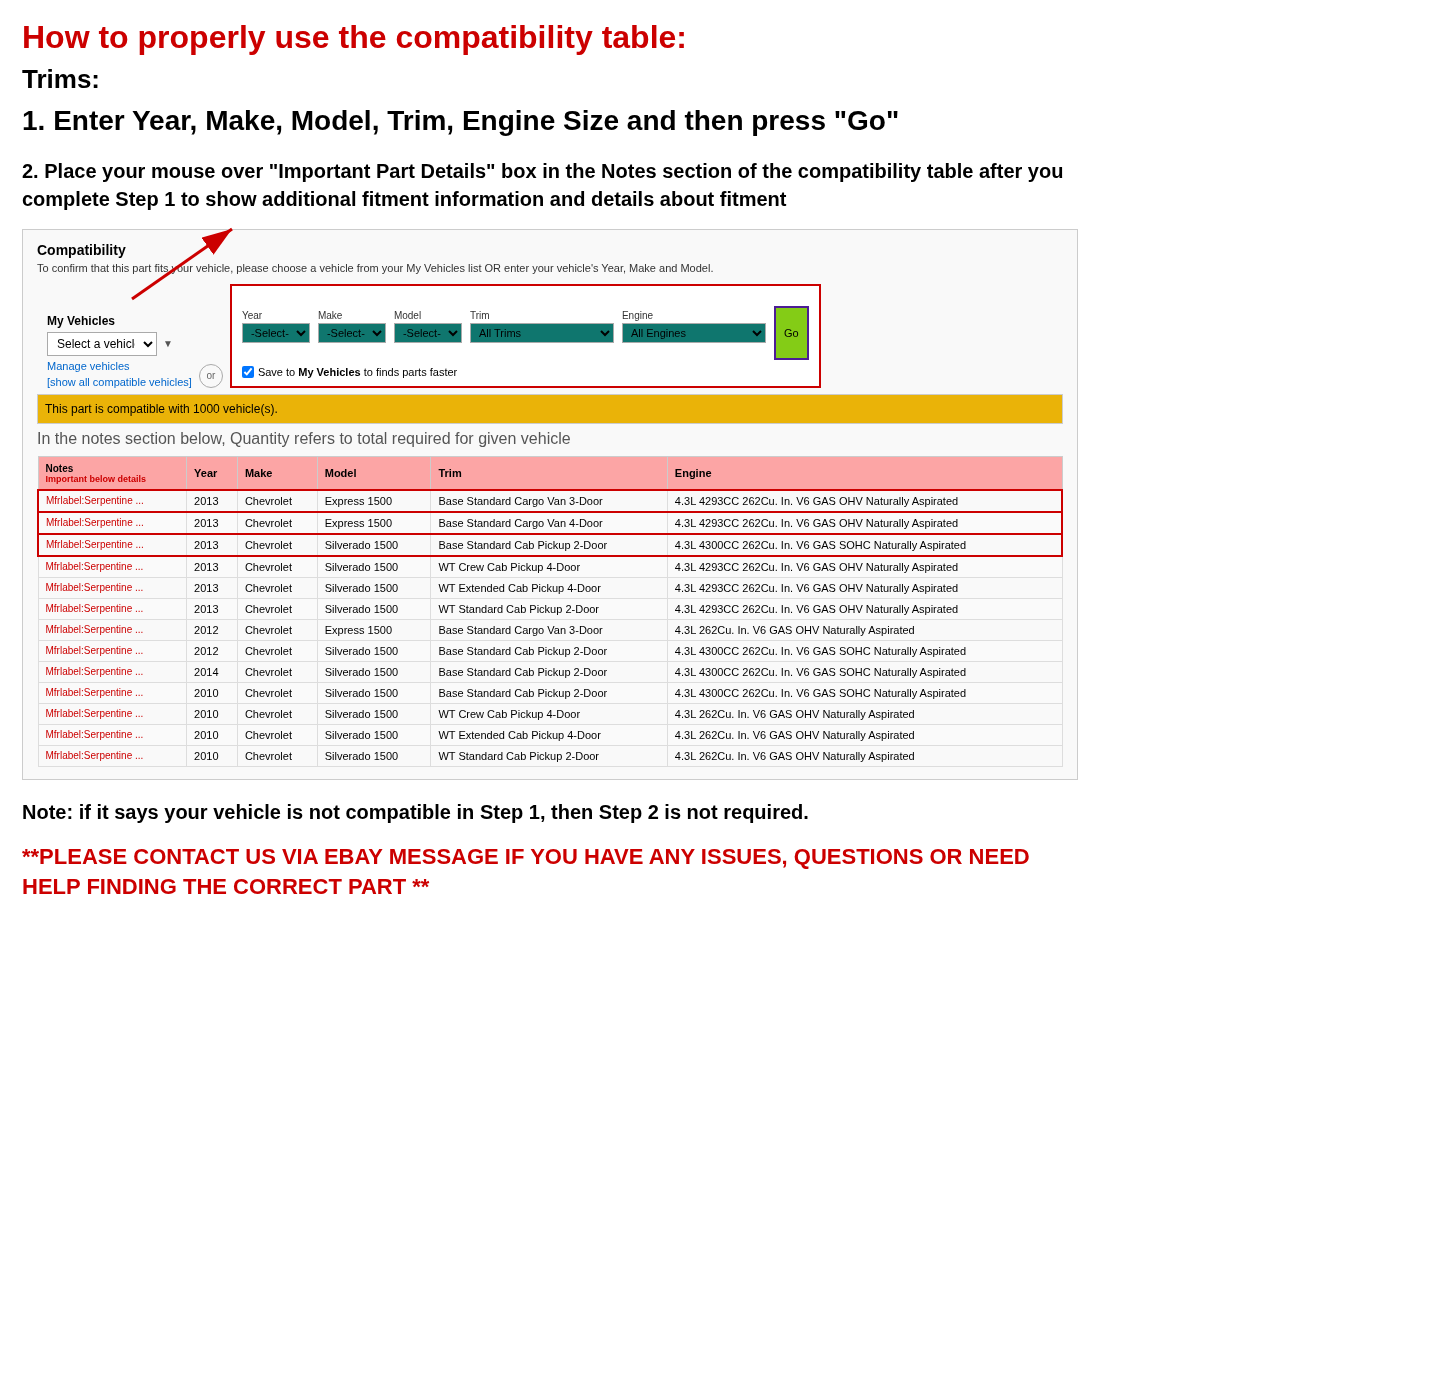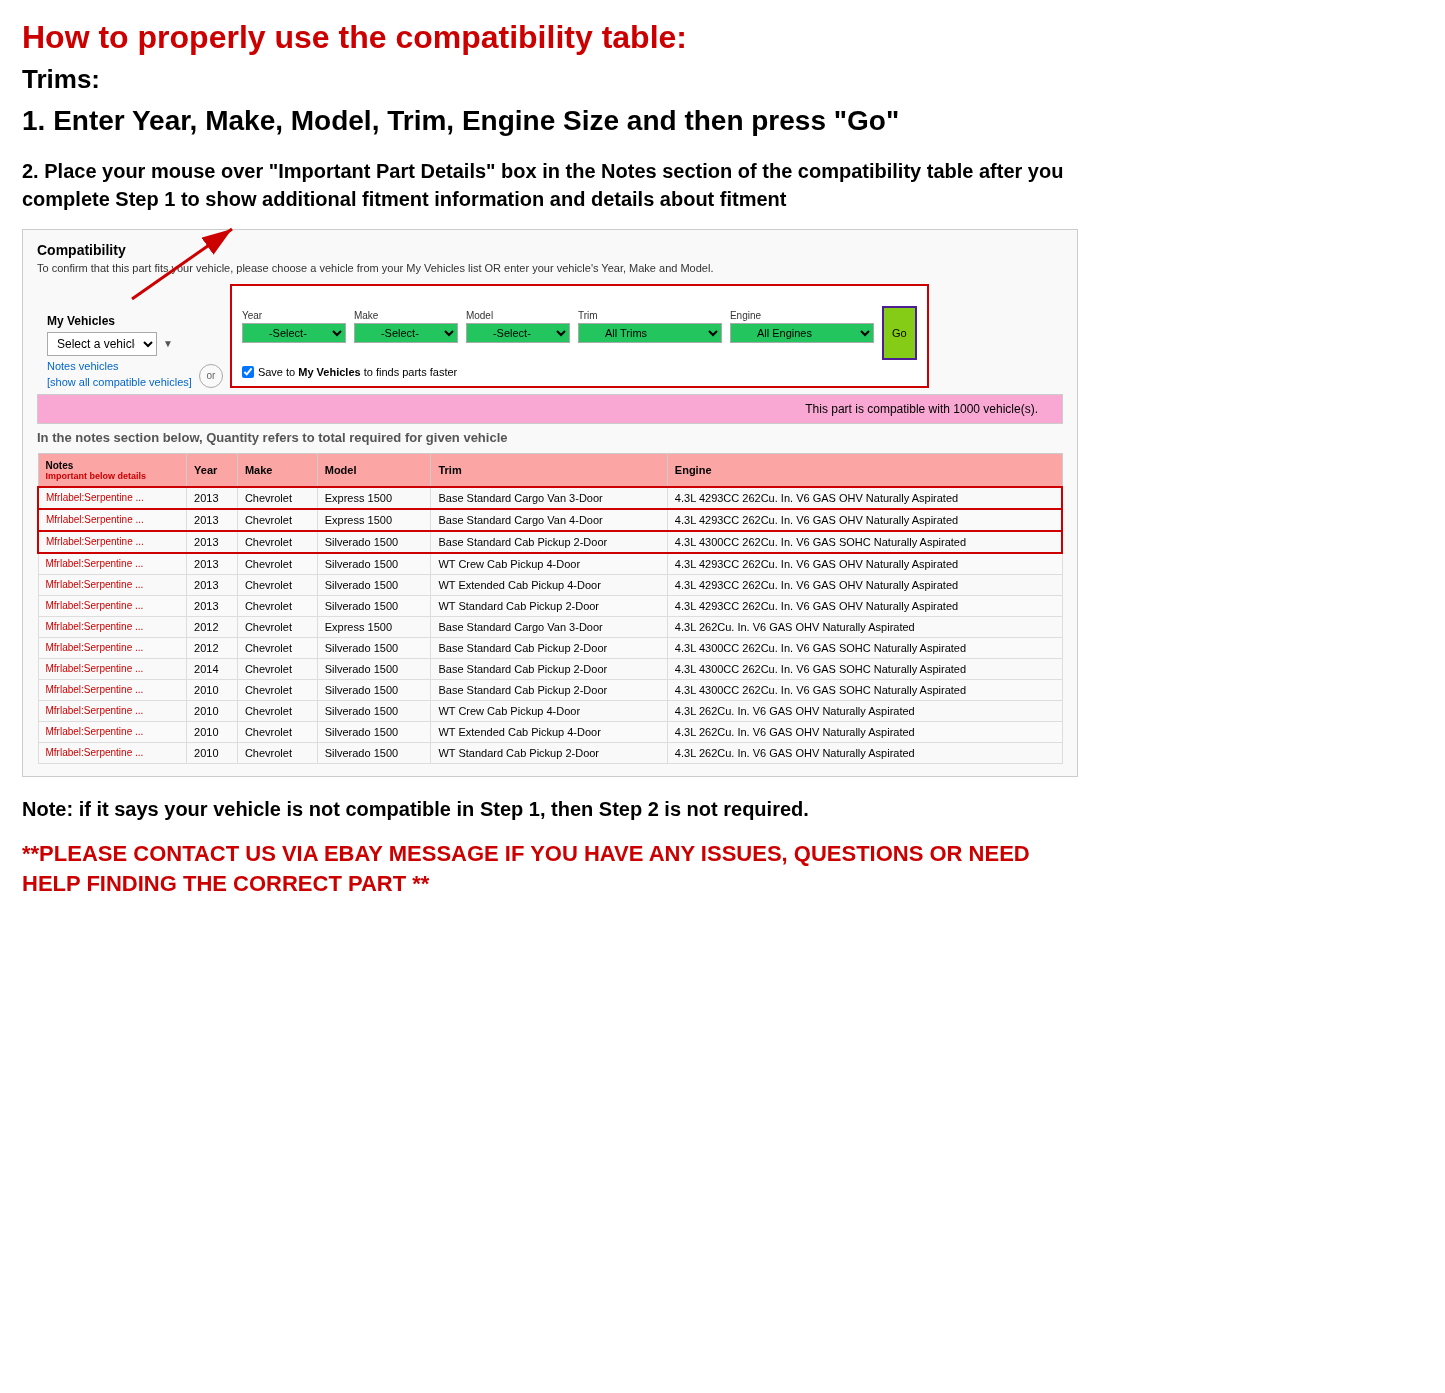"-Select-" .ymm-select { background: #22c55e -> #0f766e; padding: 2px 22px -> 2px 4px }
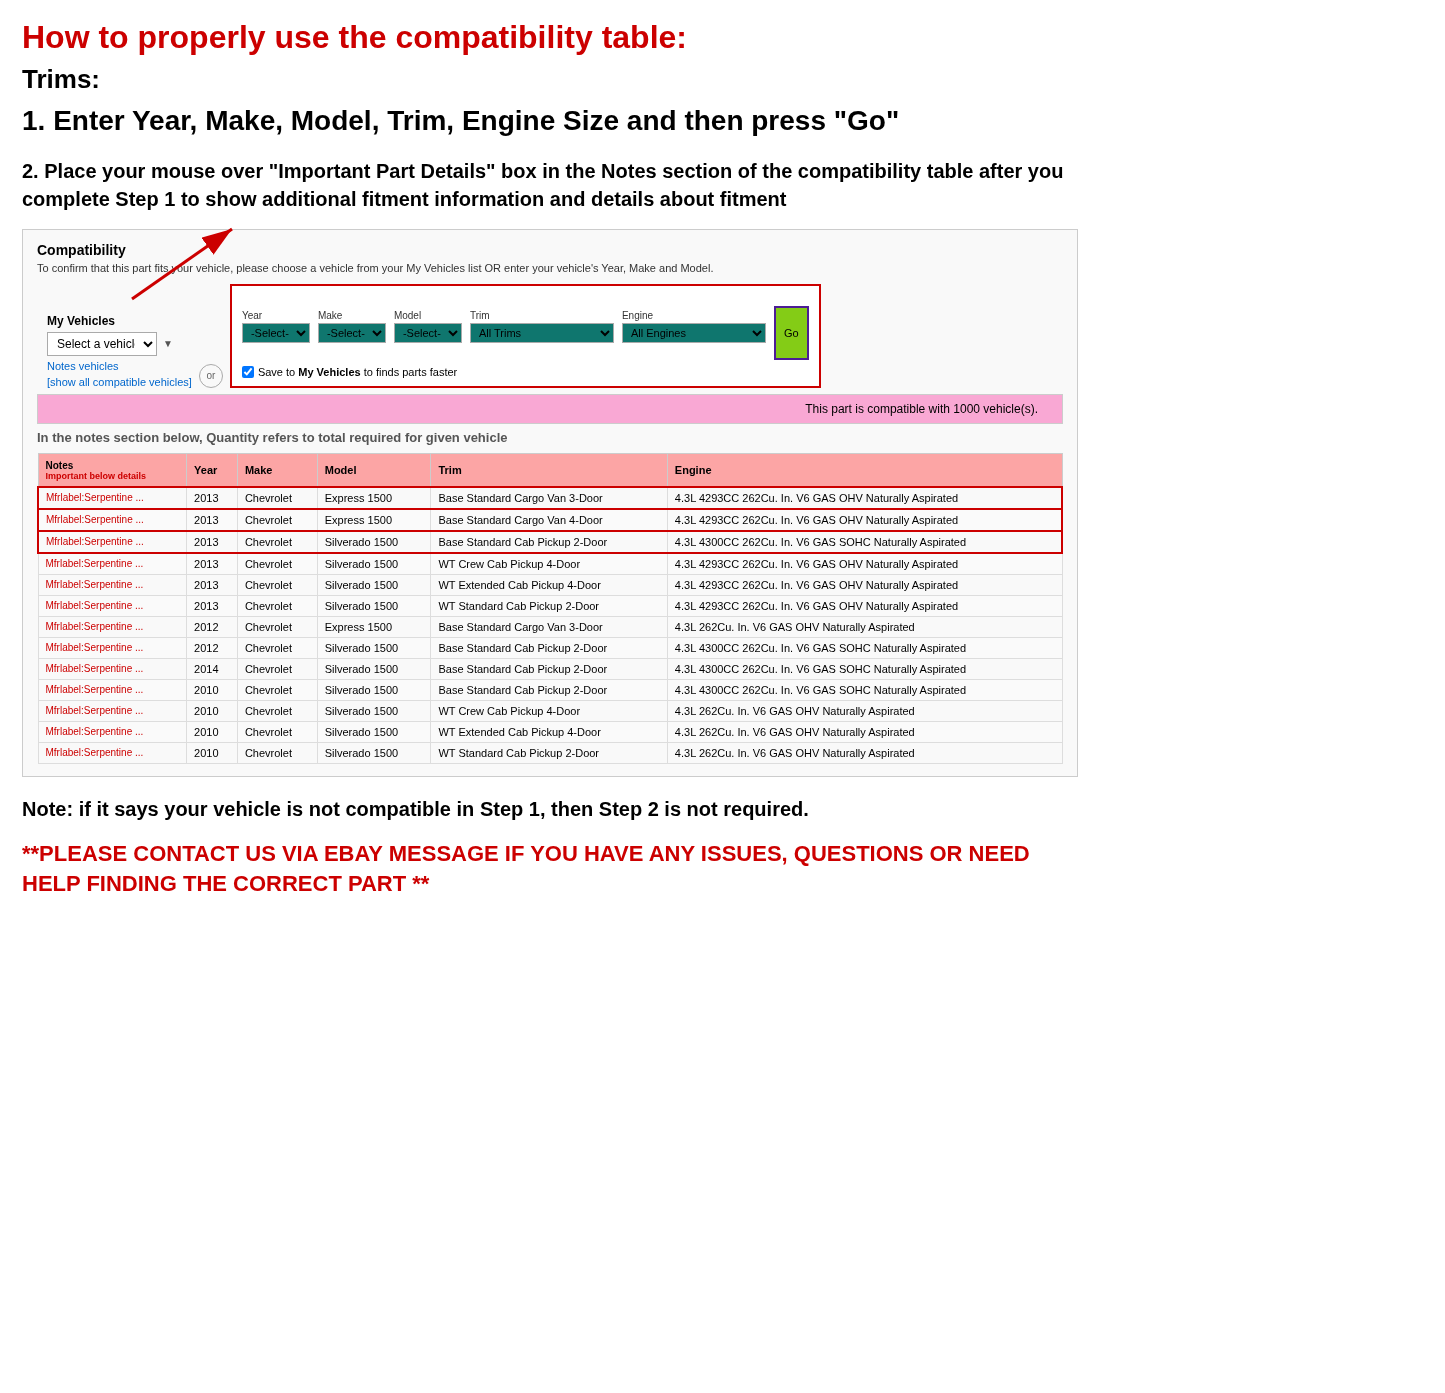"Notes vehicles" a.manage-vehicles { text: Notes -> Manage }
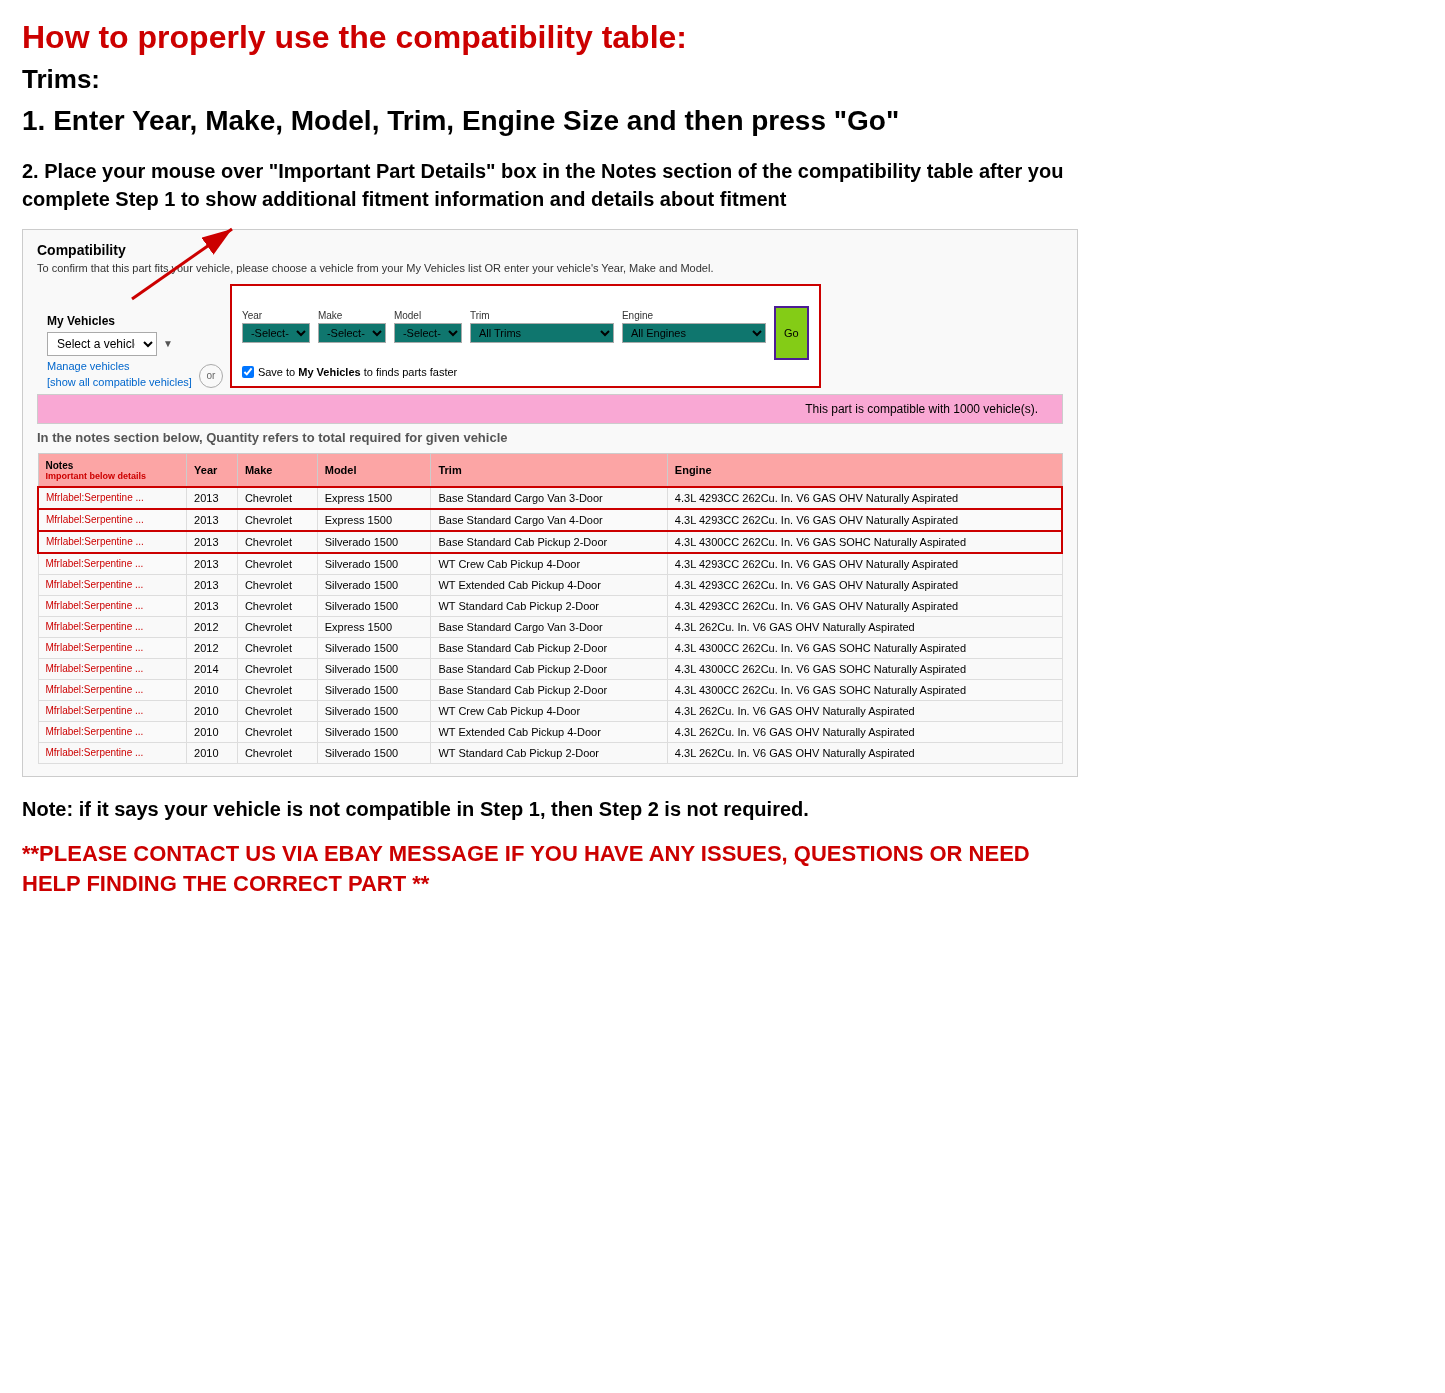"This part is compatible with" .compat-count-bar { background: #f9a8d4 -> #eab308; padding: 7px 24px -> 7px 7px; text-align: right -> none }
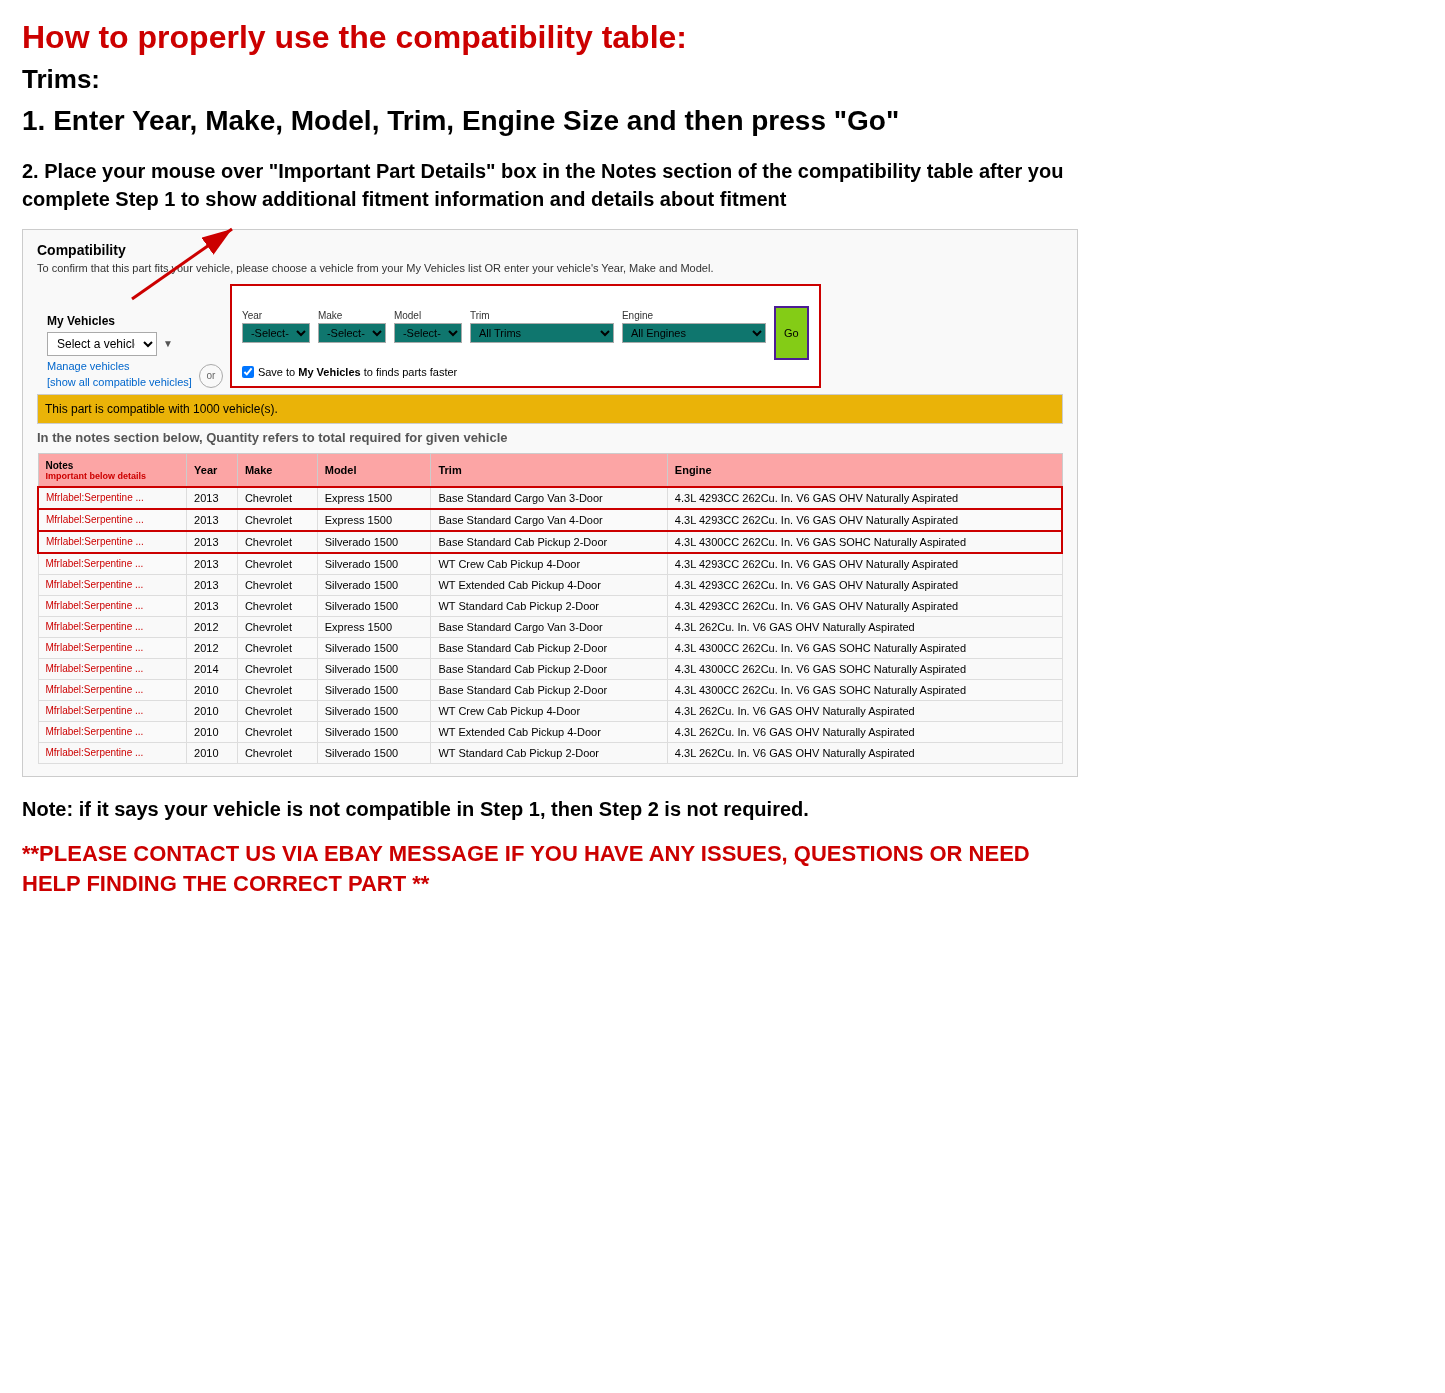"In the notes section below," .quantity-note { font-size: 13px -> 16px; font-weight: bold -> none }
